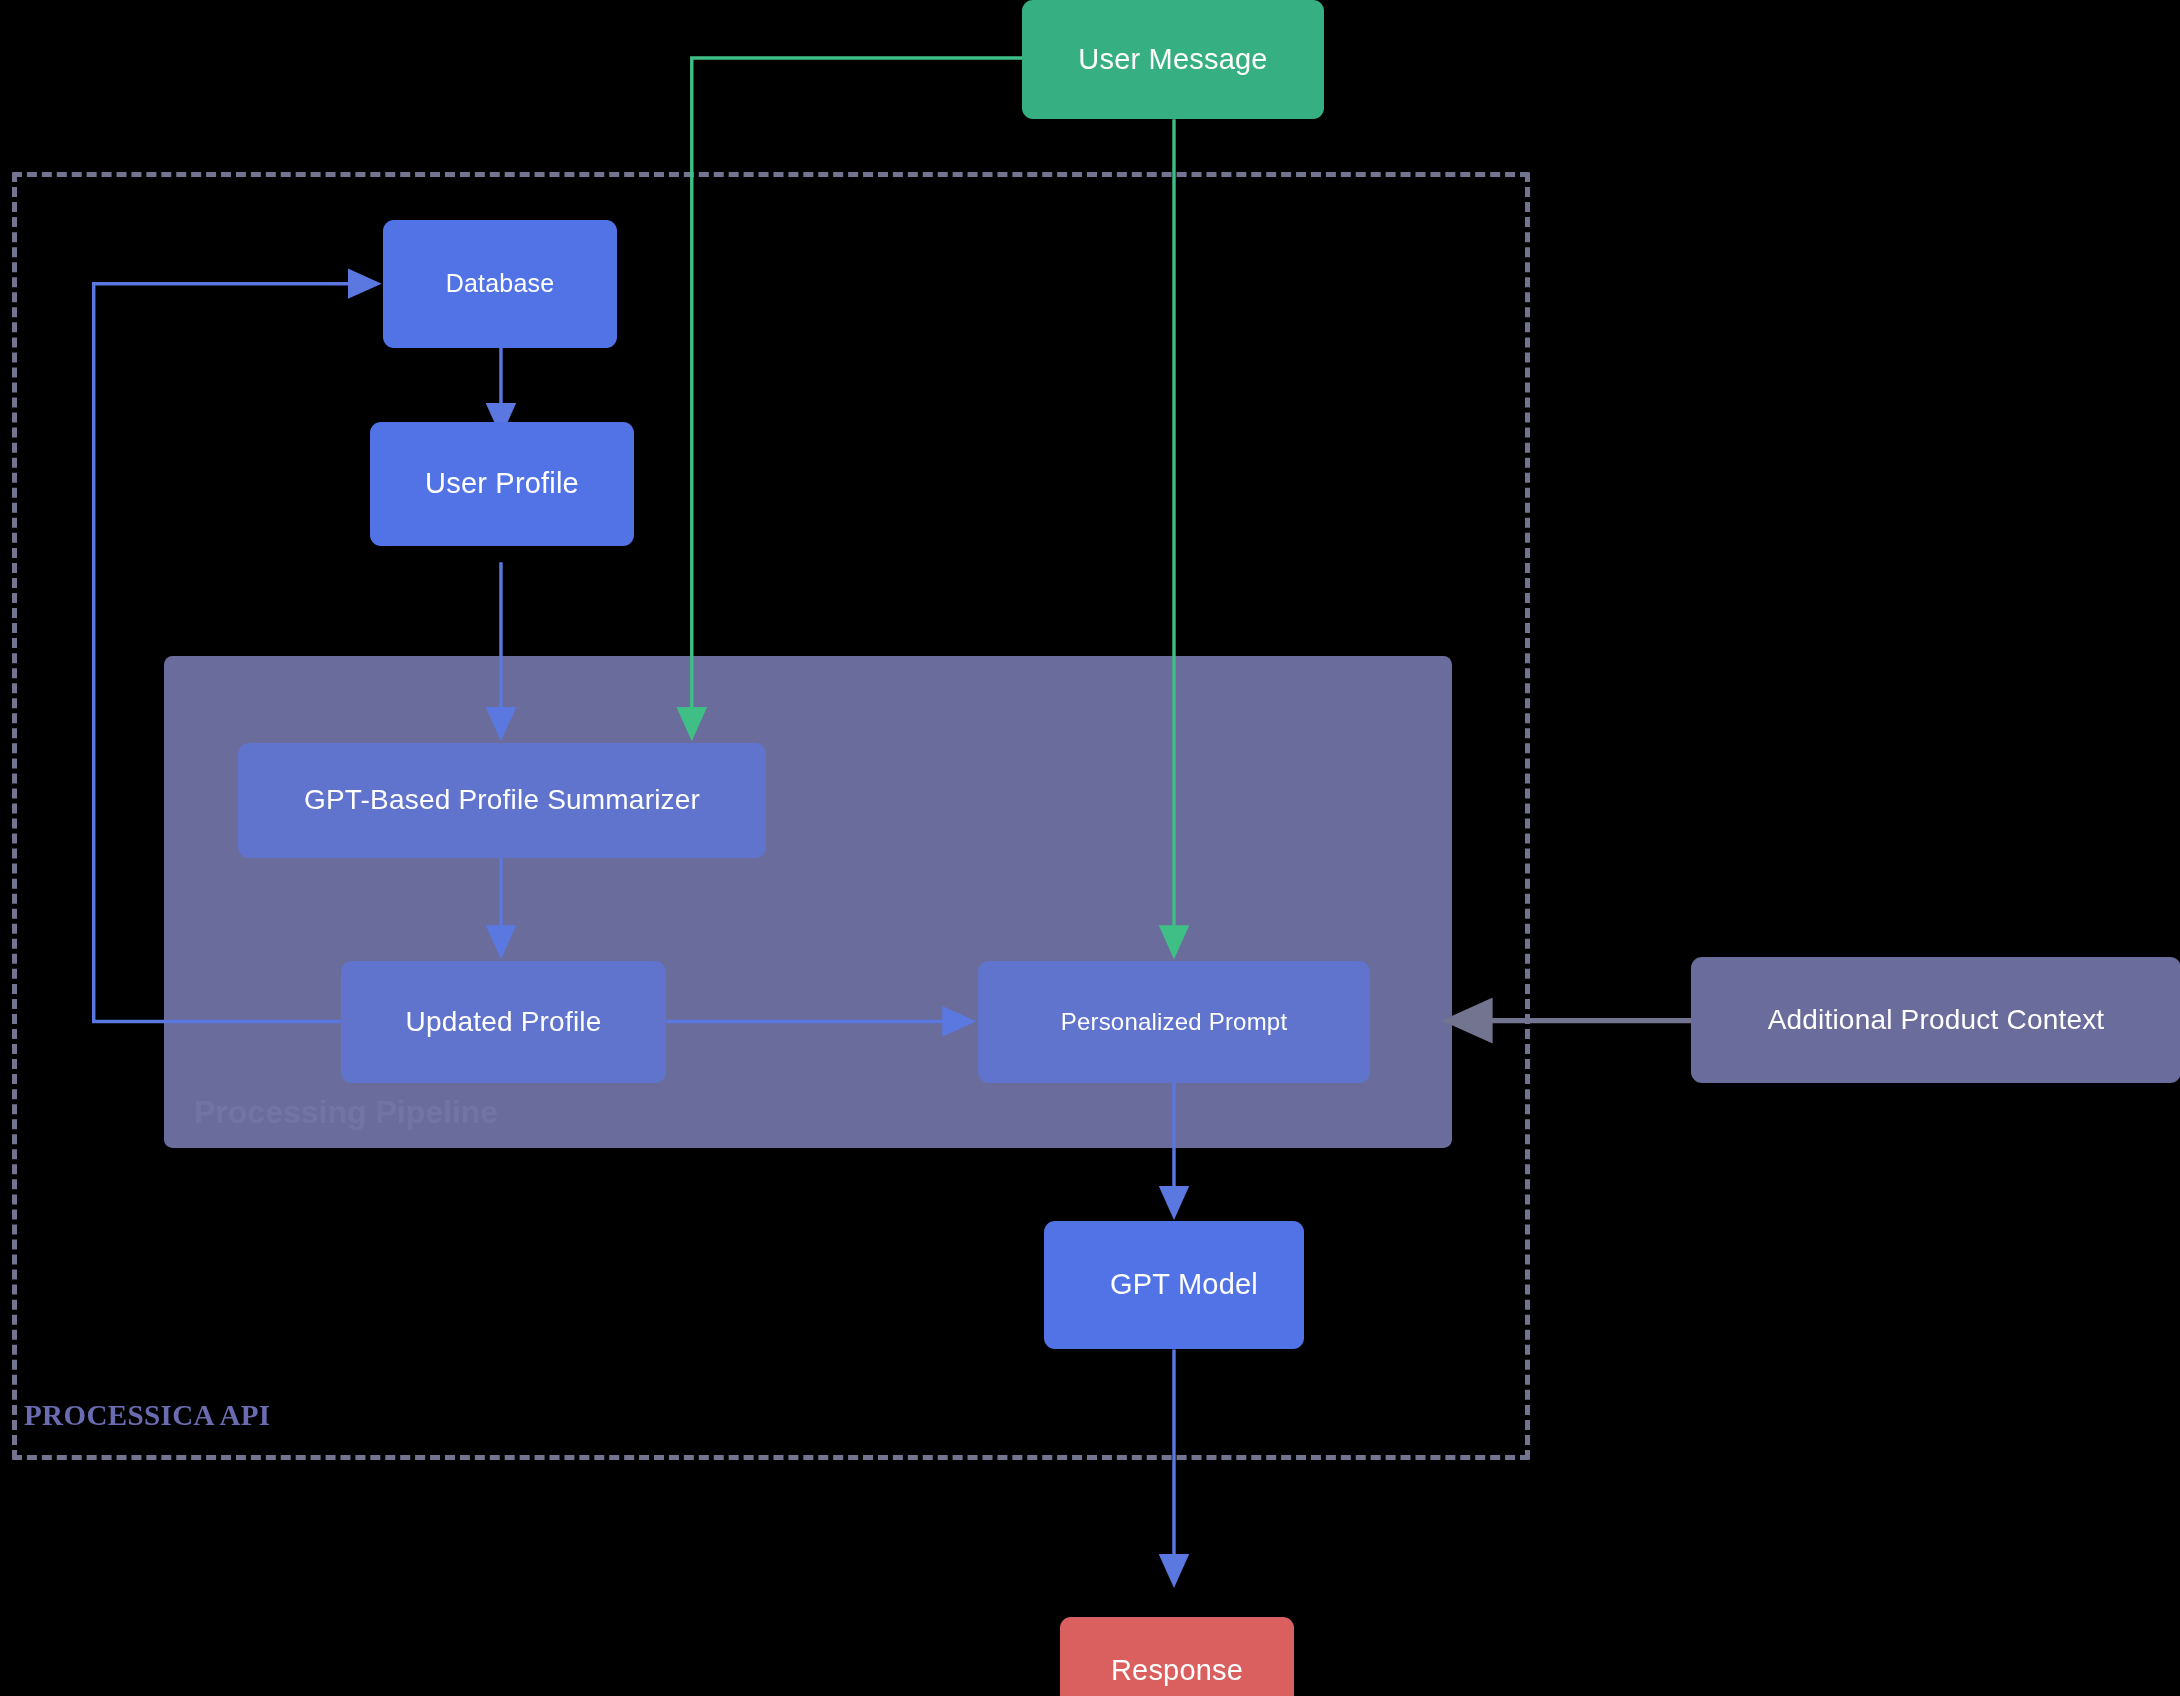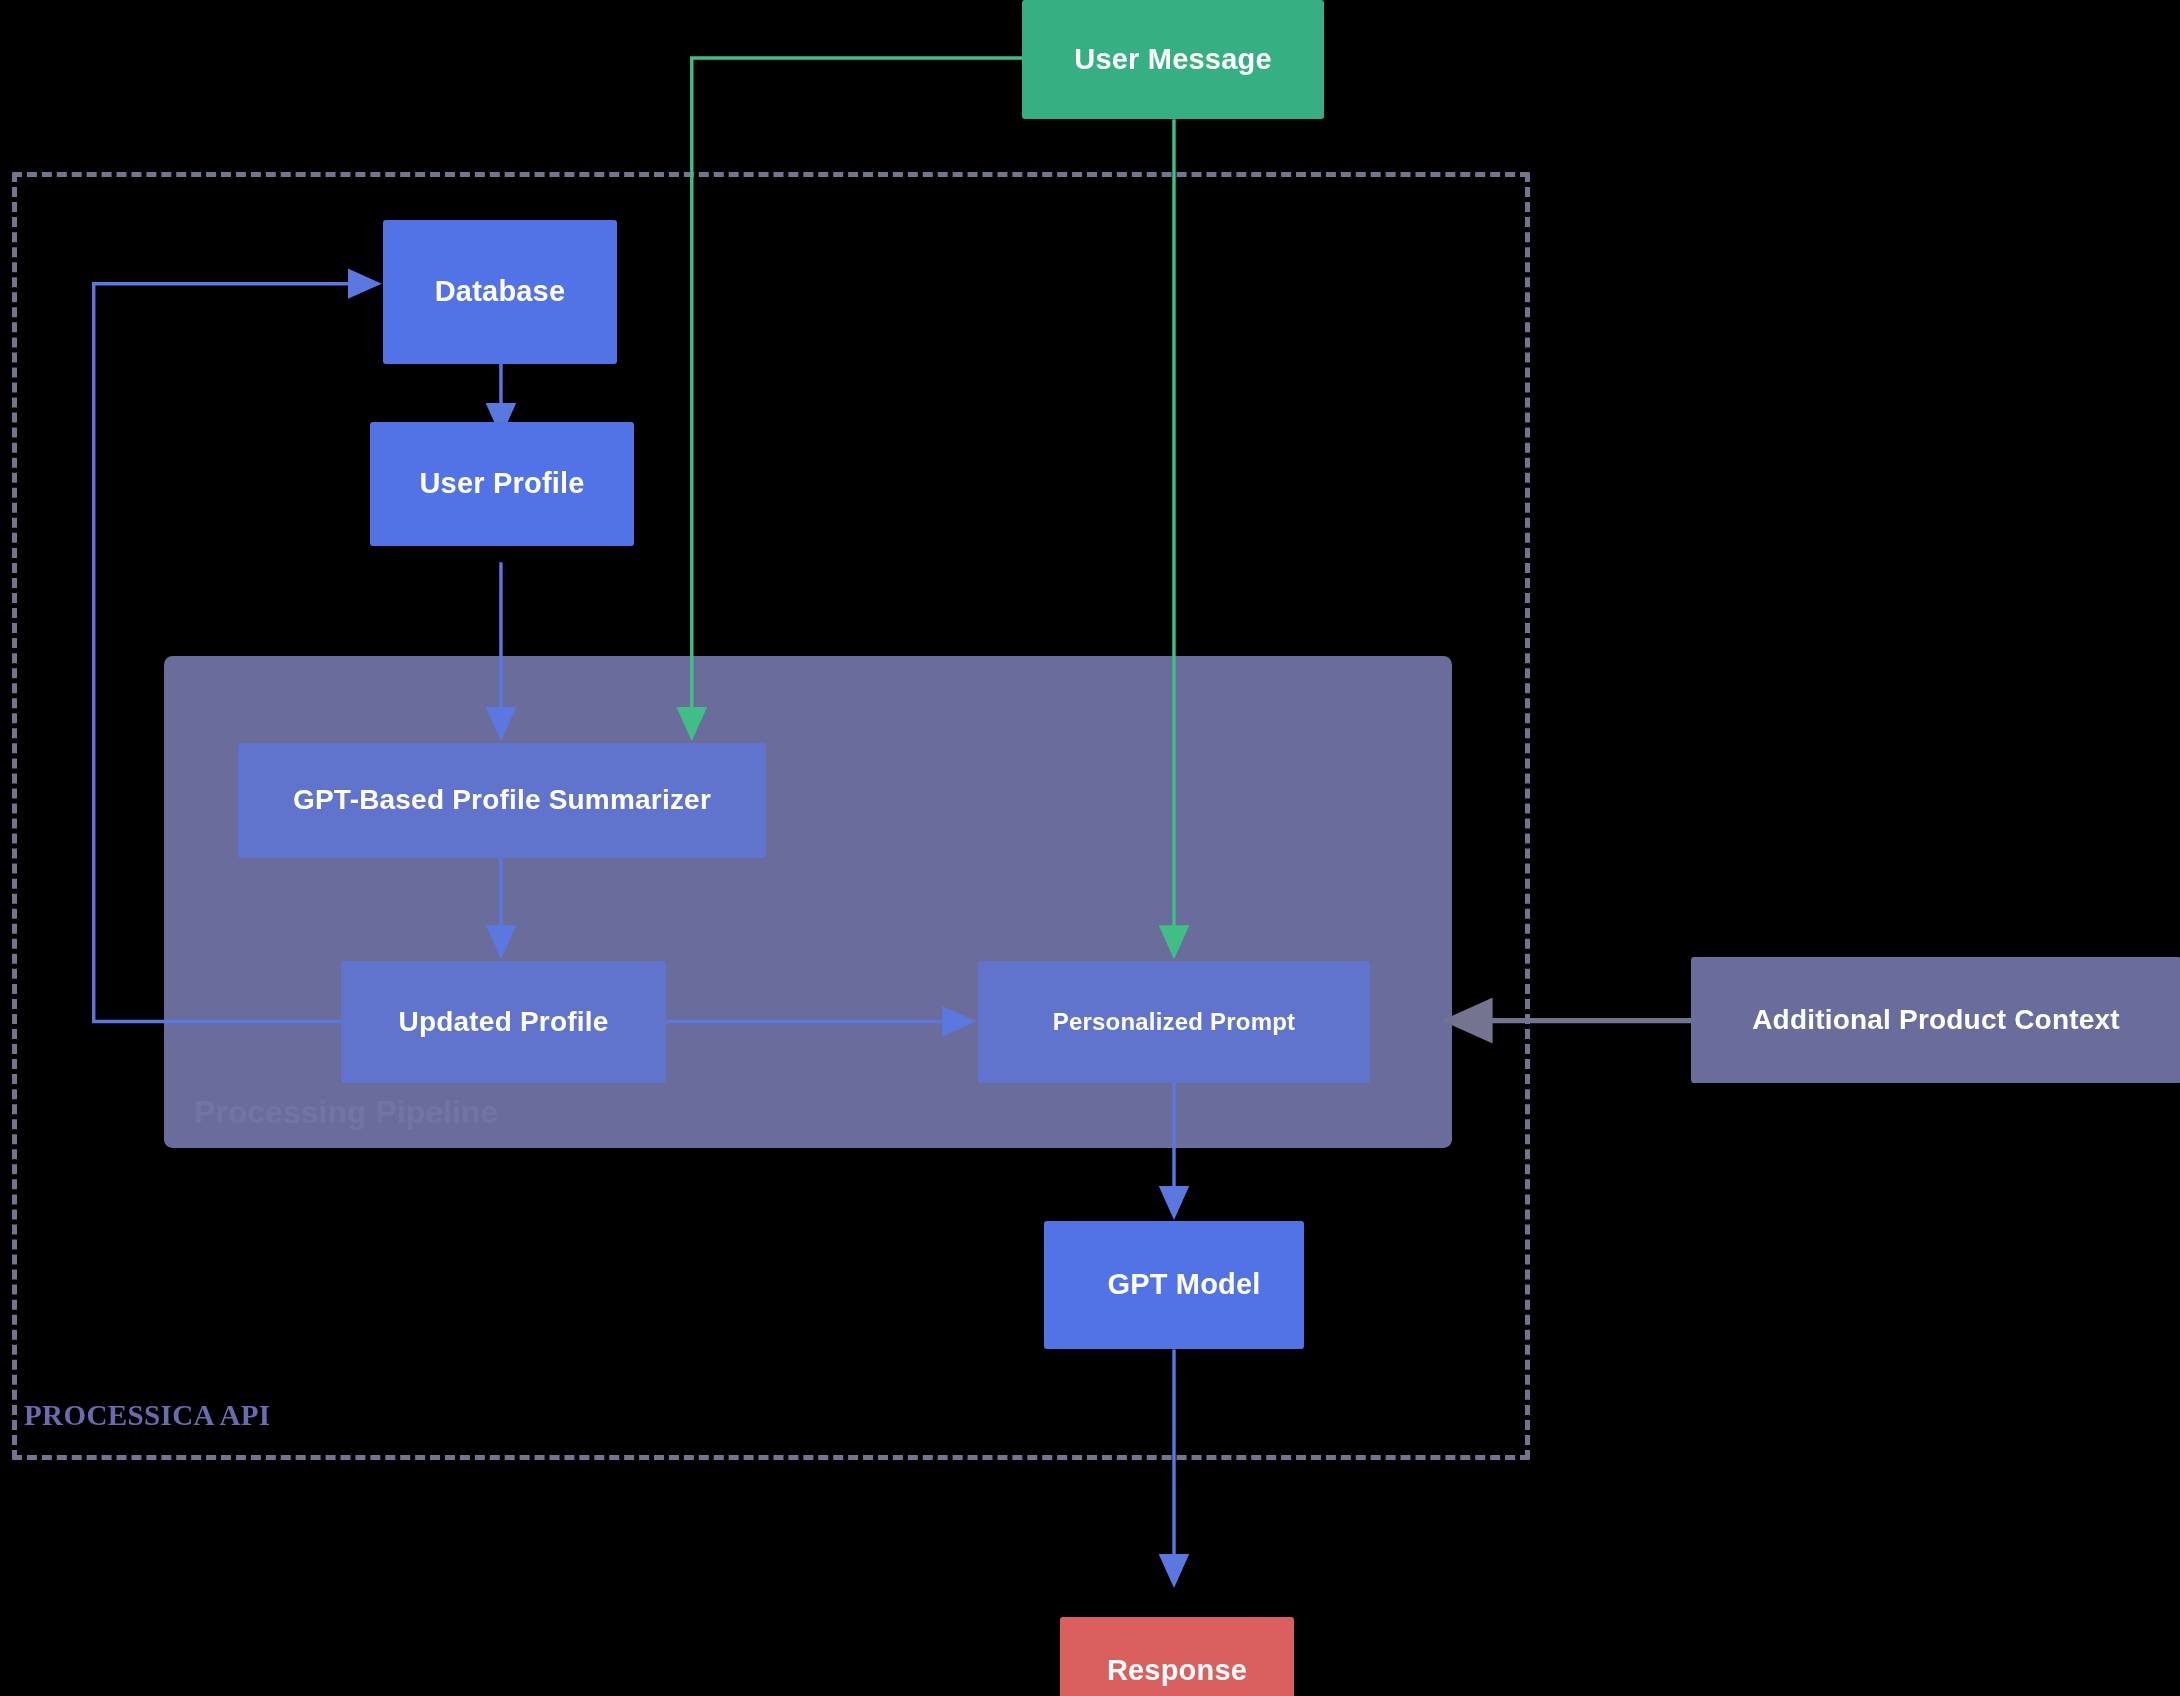"User Message" .node { border-radius: 3px -> 11px; font-weight: 700 -> 400 }
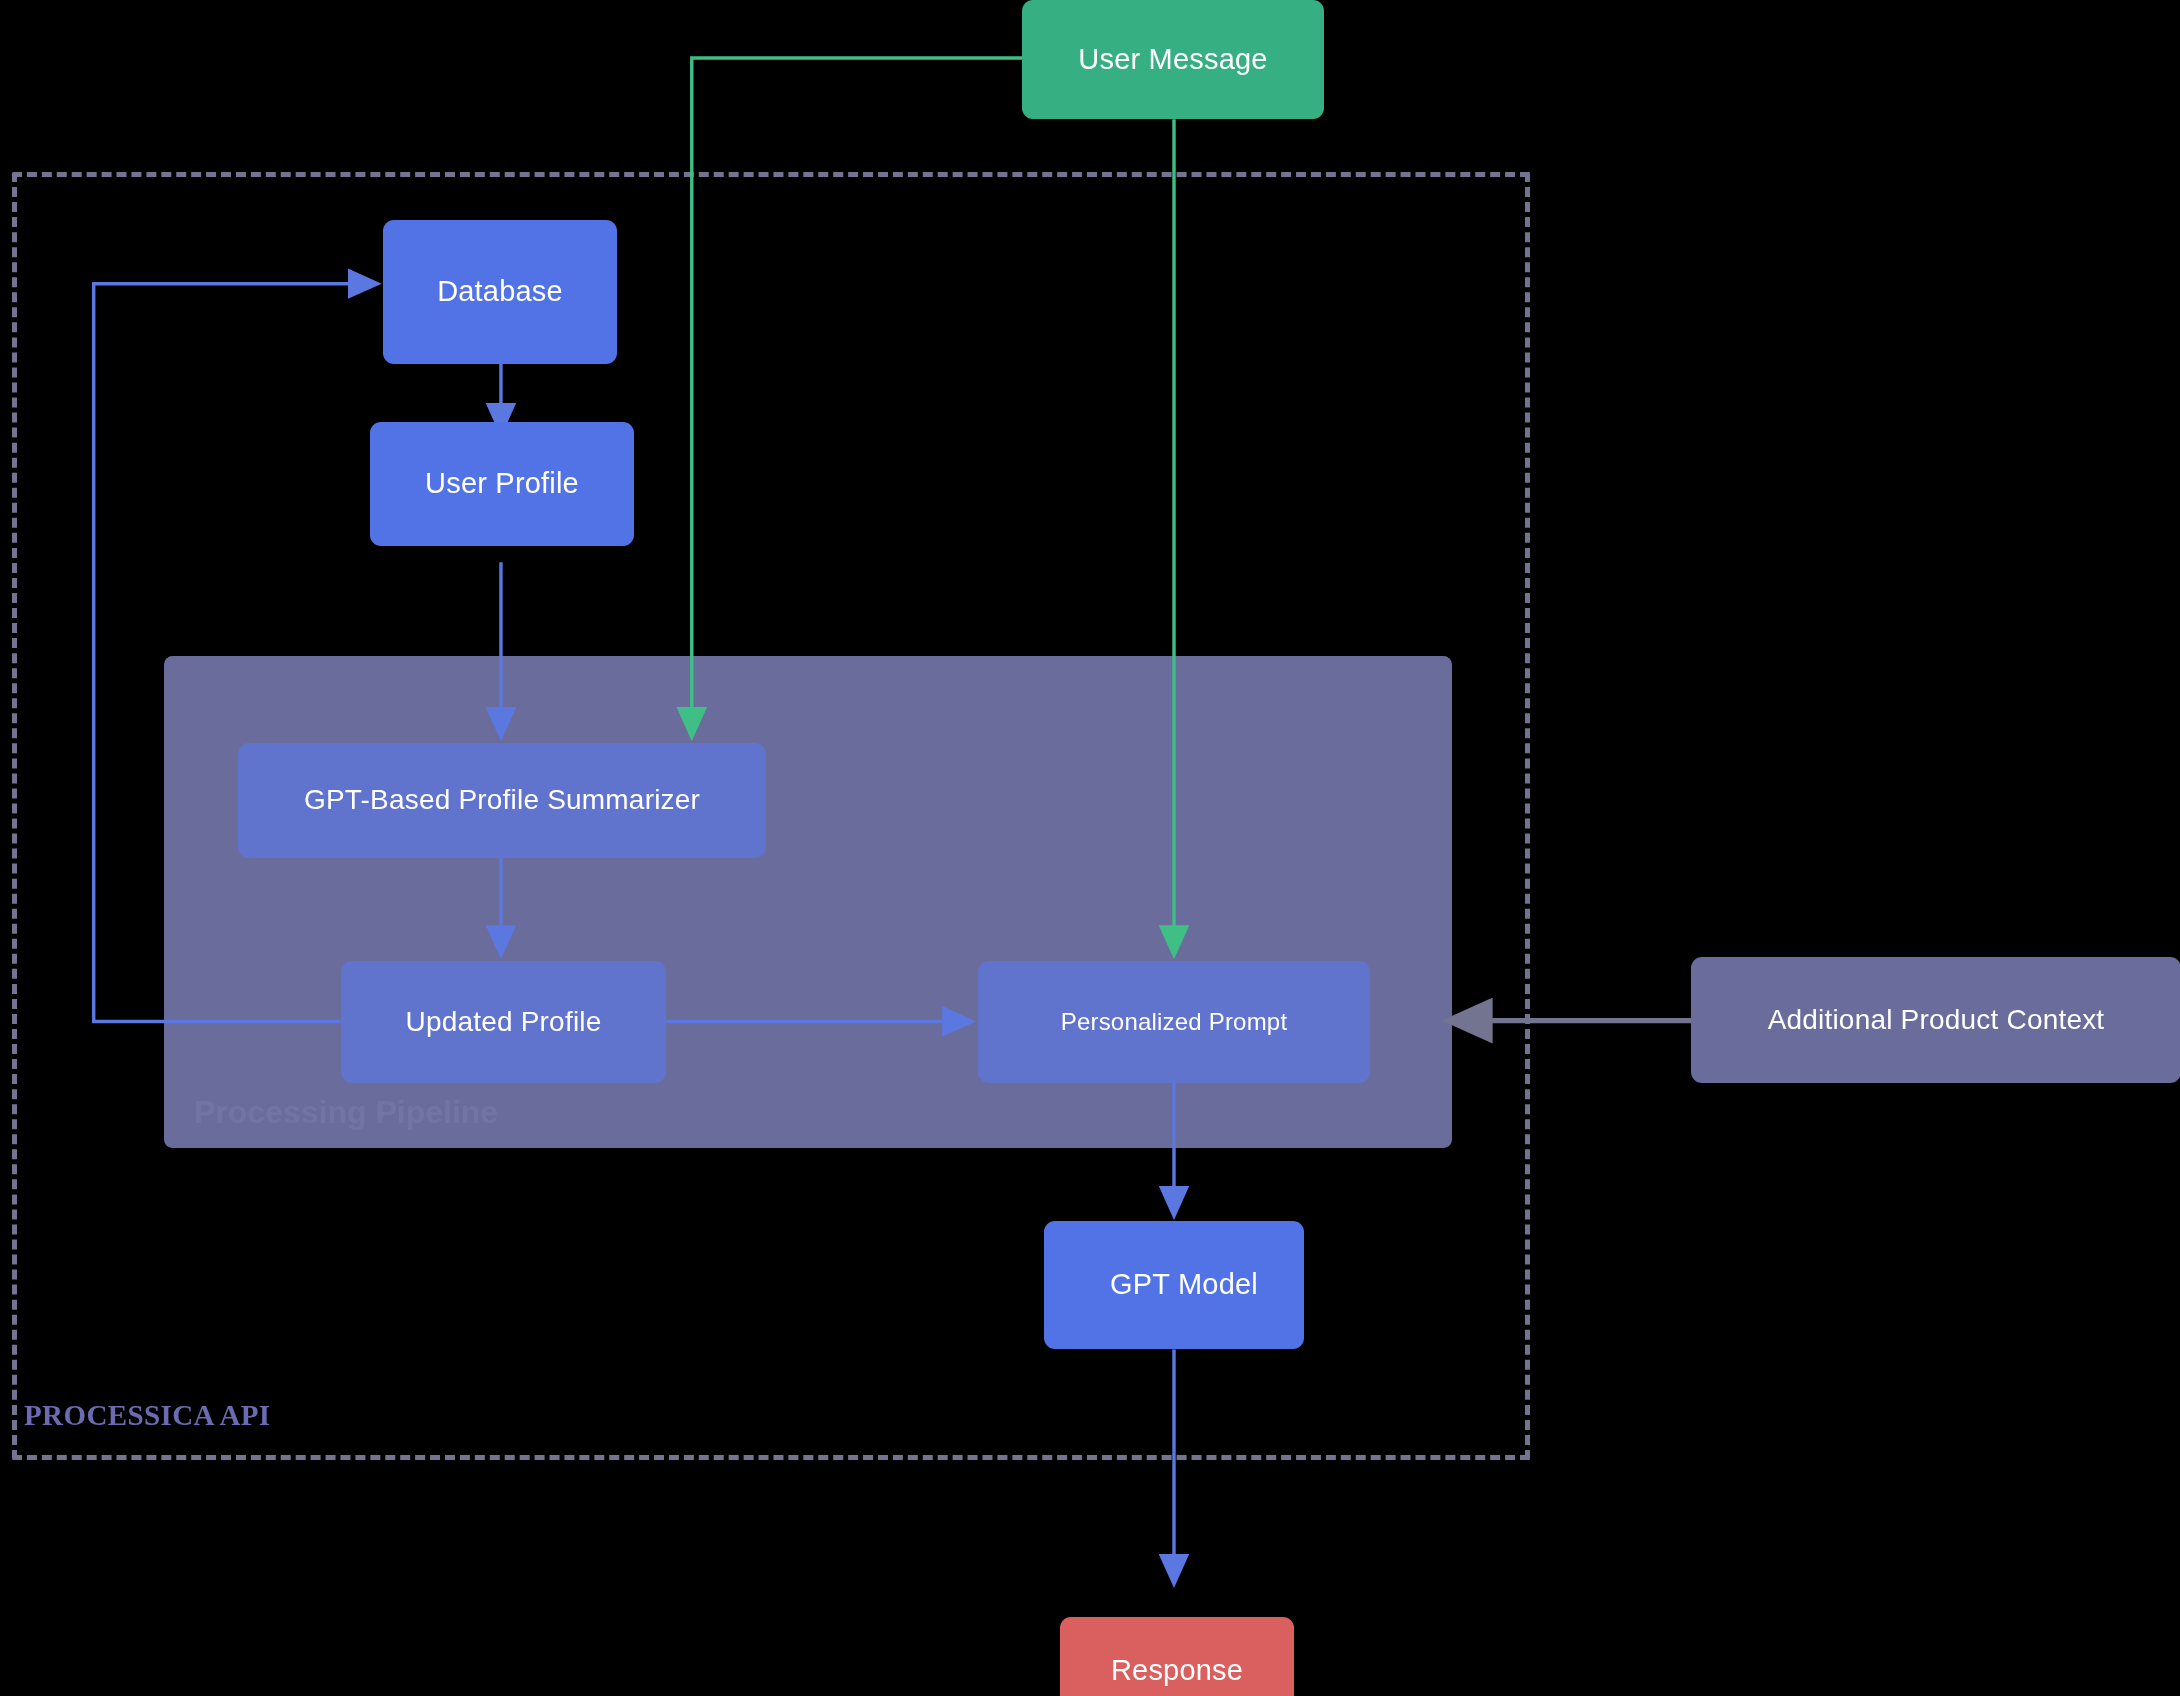"Database" div.node { font-size: 29px -> 25px; height: 144px -> 128px }
